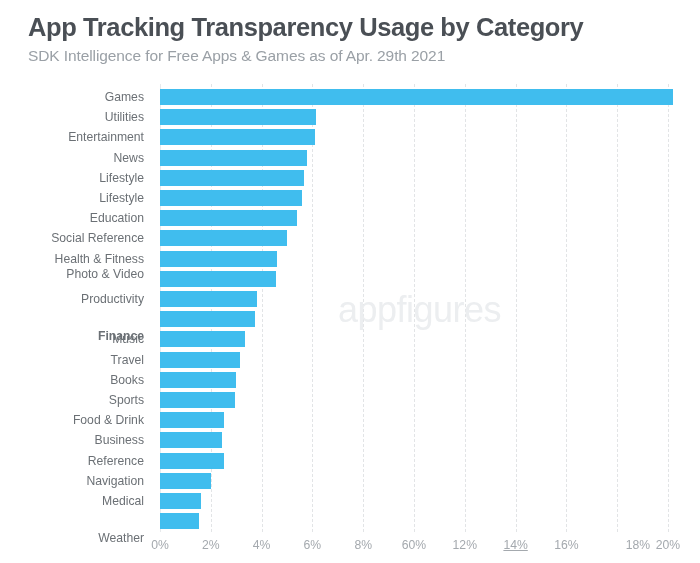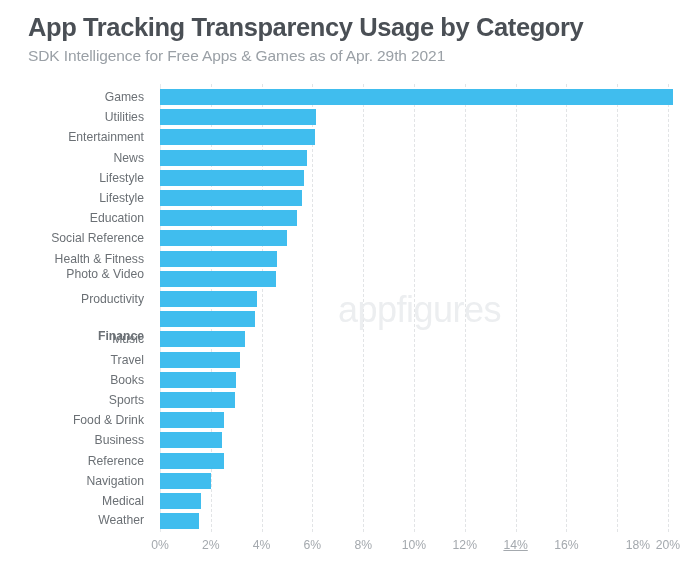"Weather" div.y-label { top: 426px -> 444px }
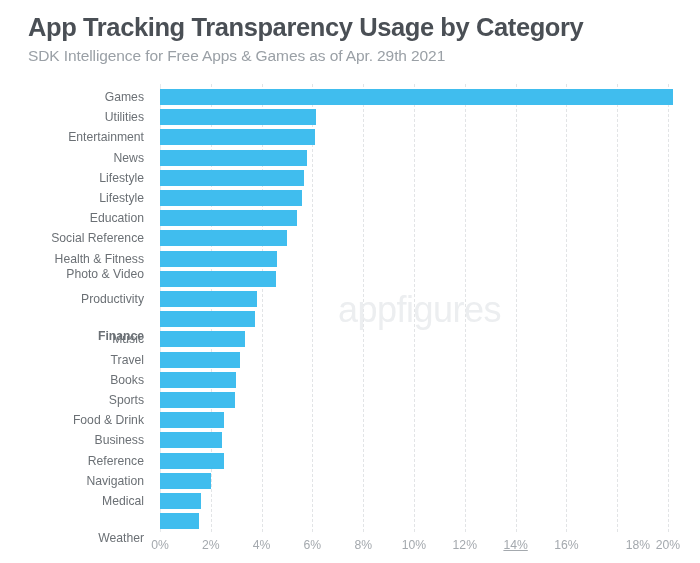"10%" div.x-tick { text: 10% -> 60% }
